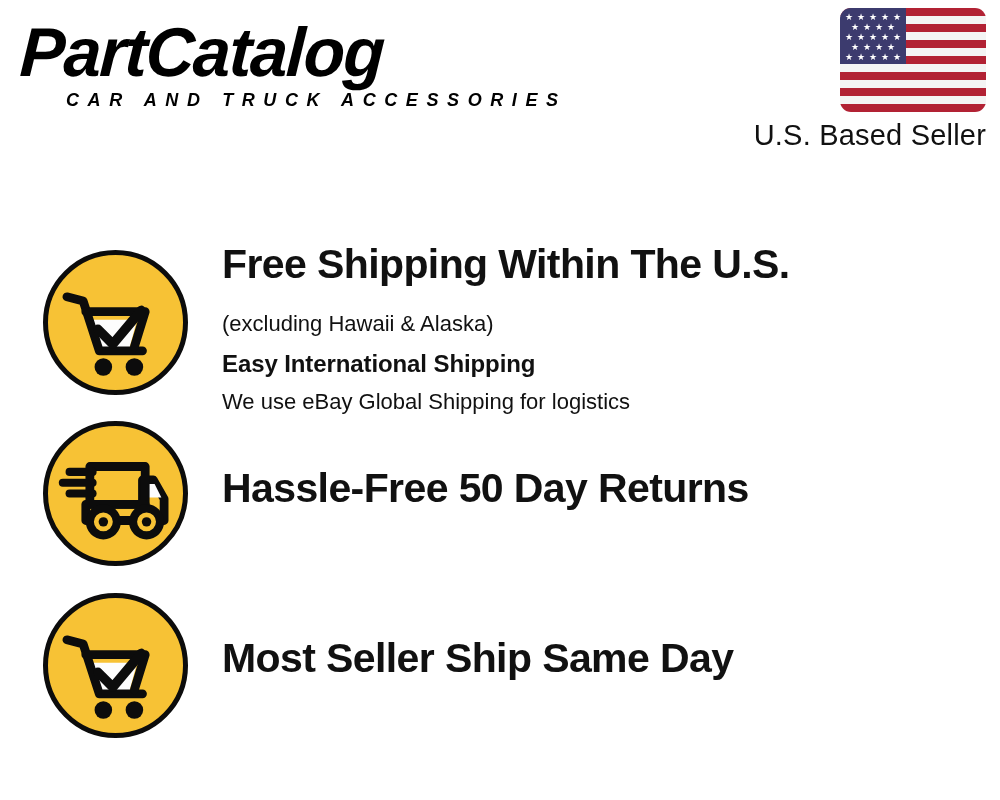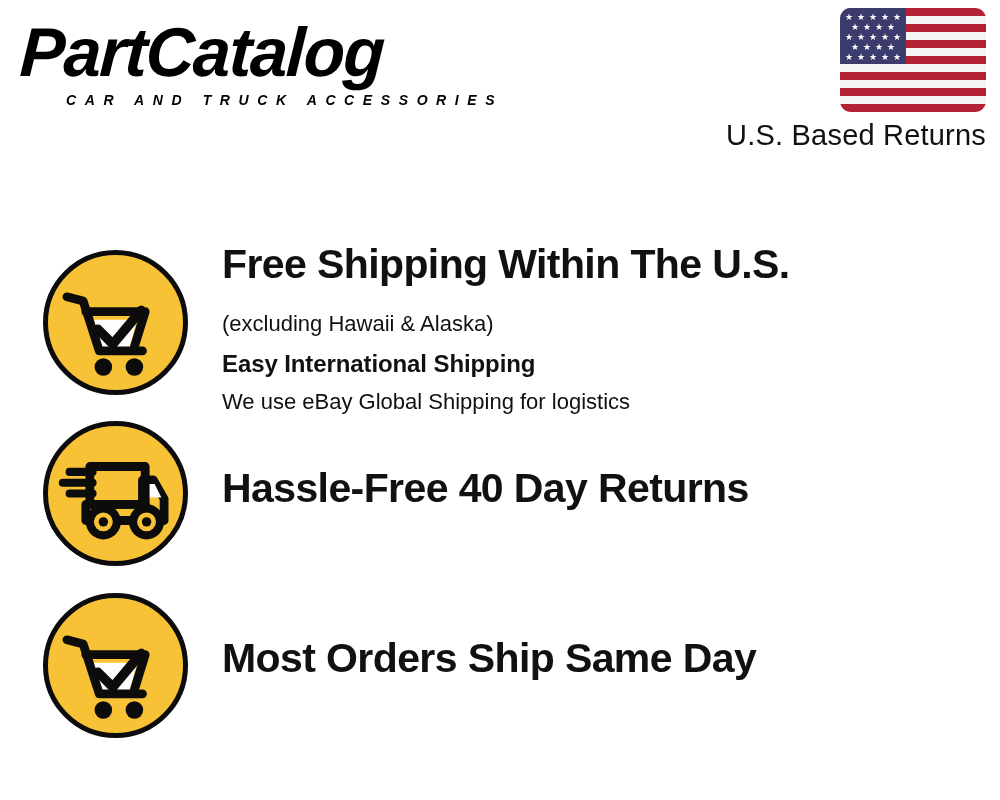"CAR AND TRUCK ACCESSORIES" #brand-tagline { font-size: 14px -> 18px }
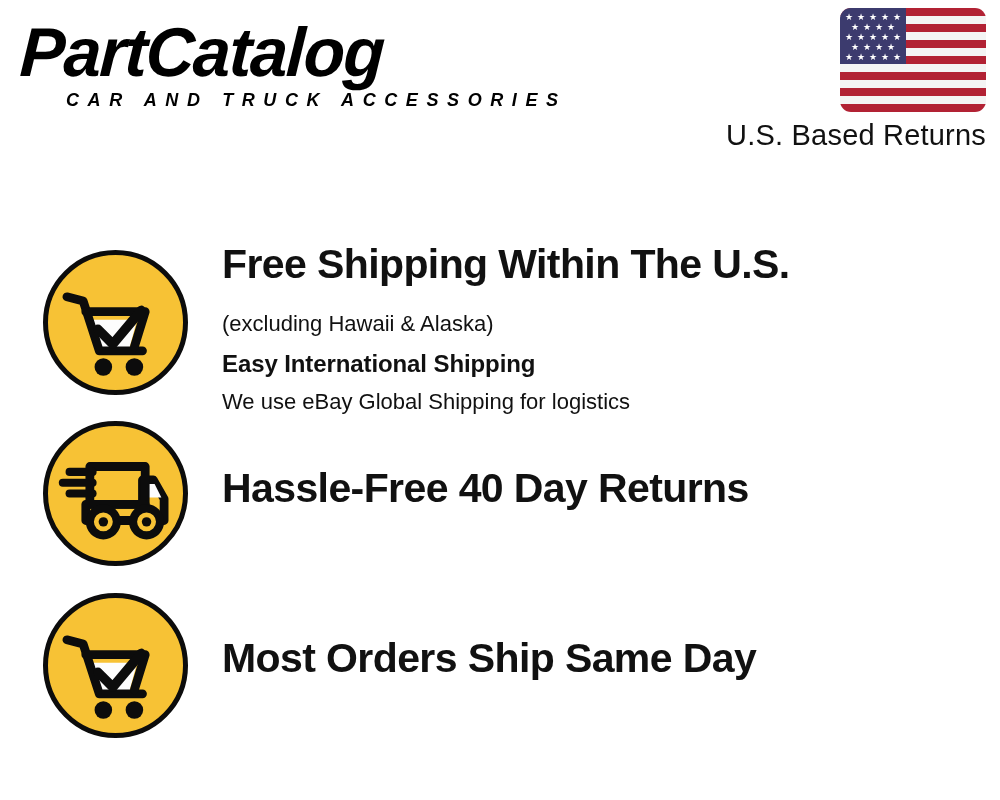"U.S. Based Returns" div { text: Returns -> Seller }
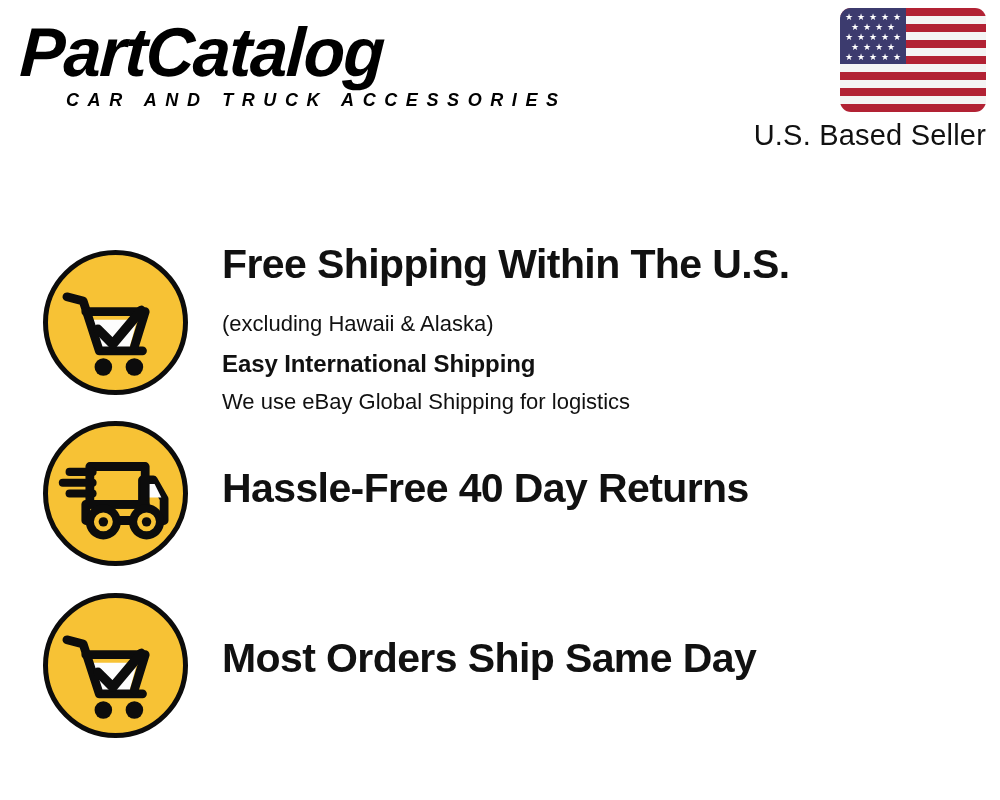"Hassle-Free 40 Day Returns" div.feature-heading { text: 40 -> 50 }
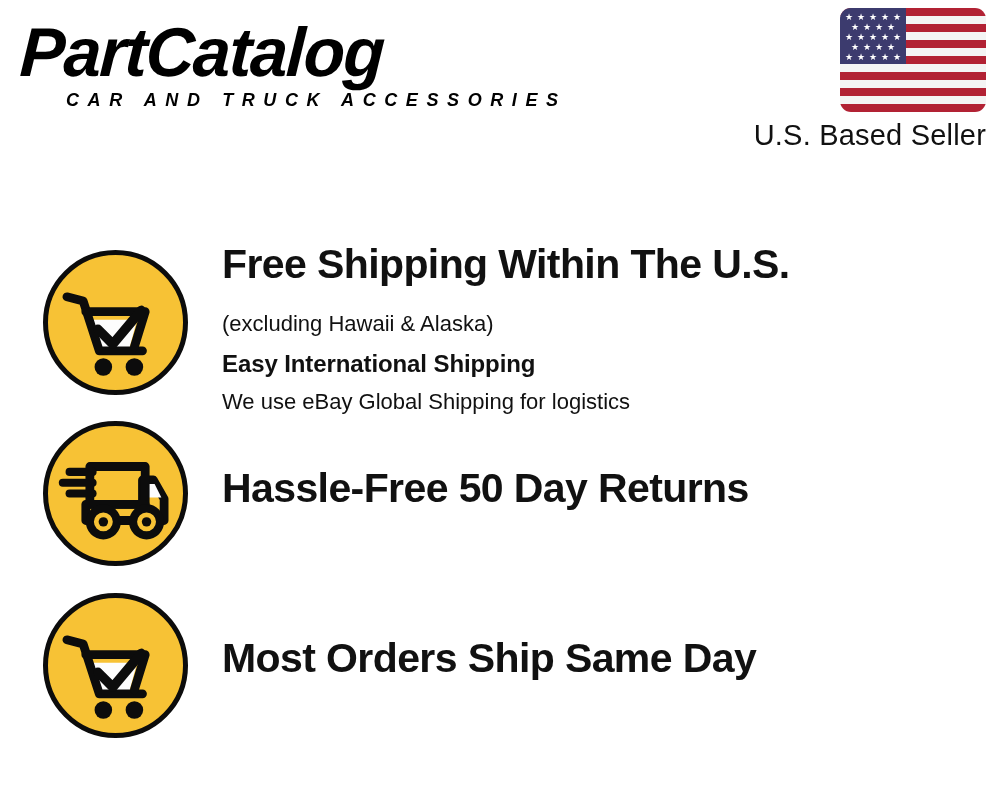"Most Orders Ship Same Day" div.feature-heading { text: Orders -> Seller }
